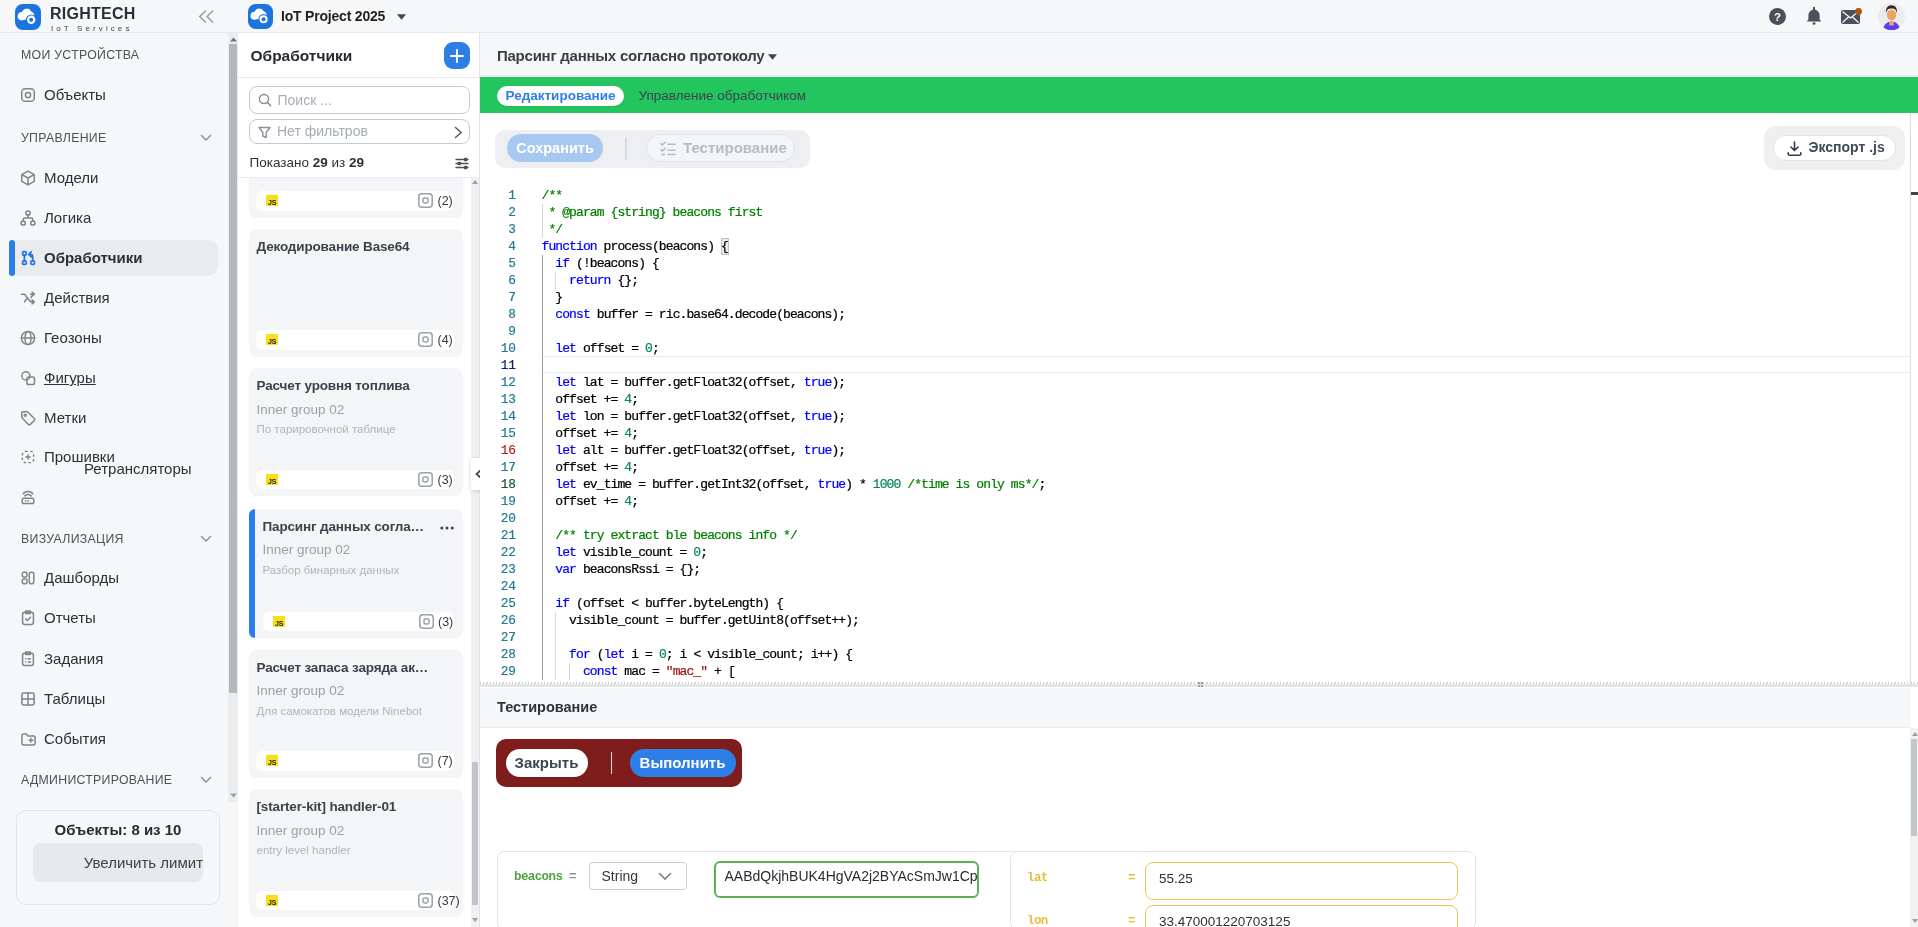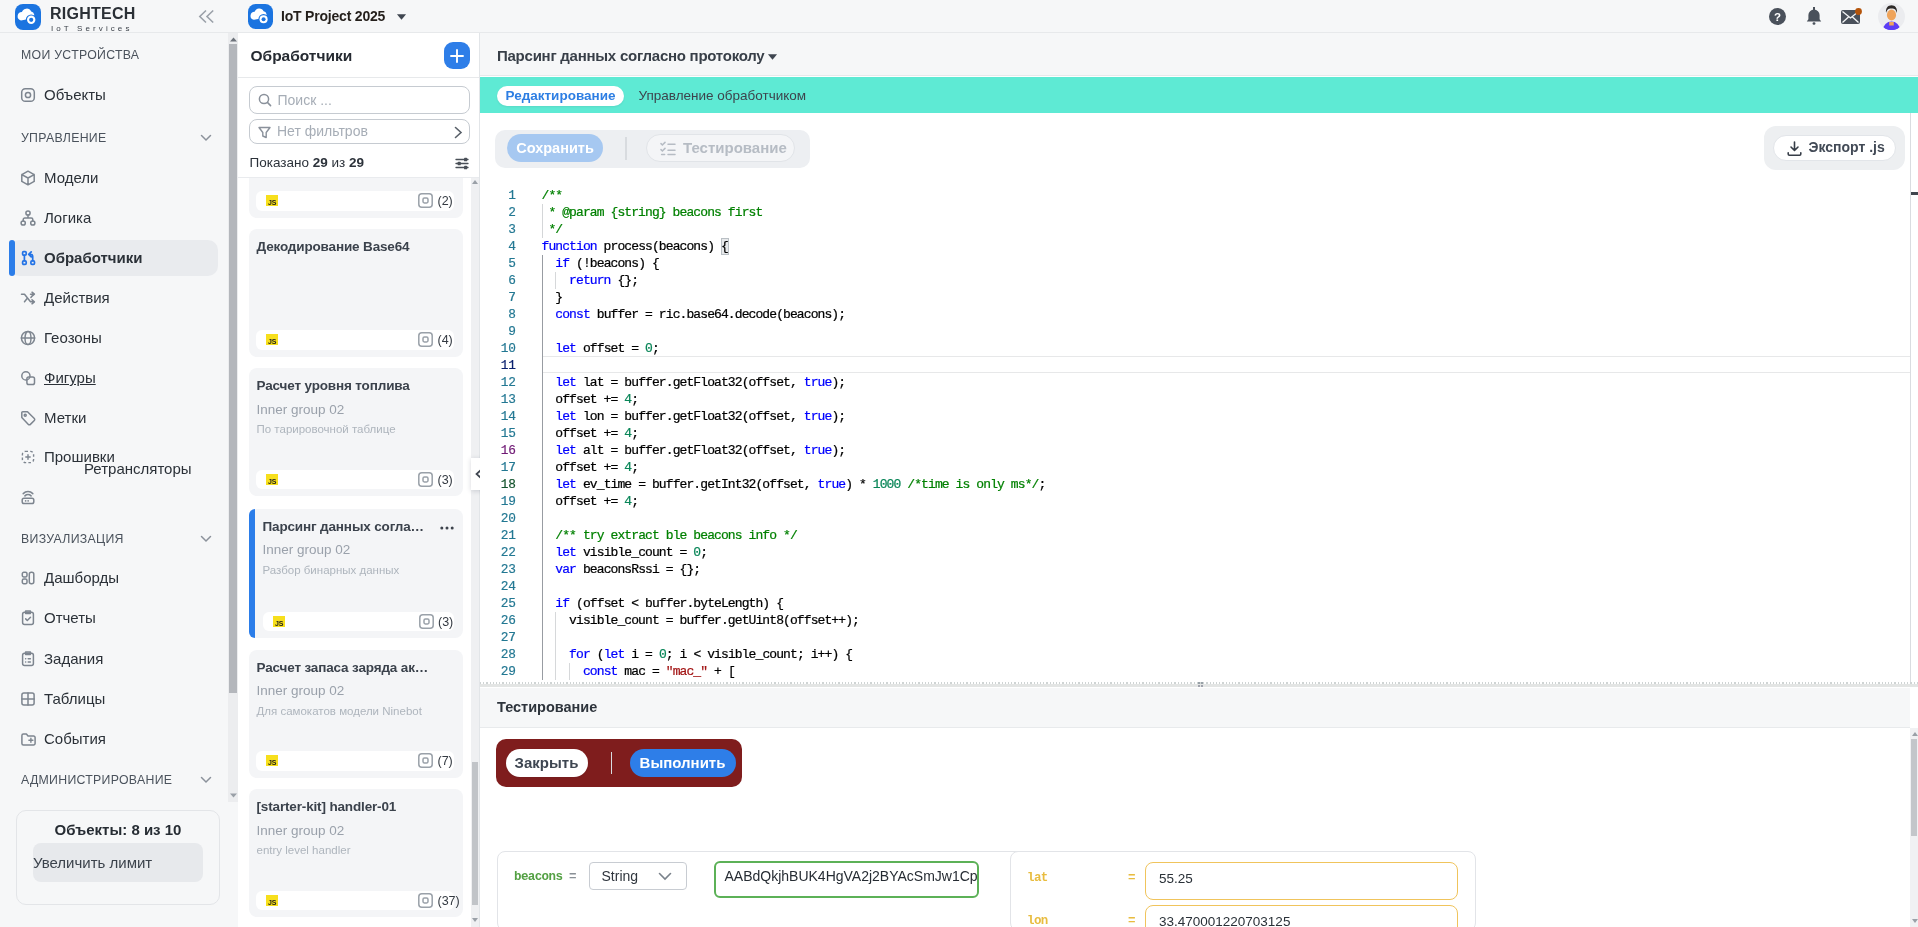"Редактирование" #tabrow { background: #5eead4 -> #22c55e }
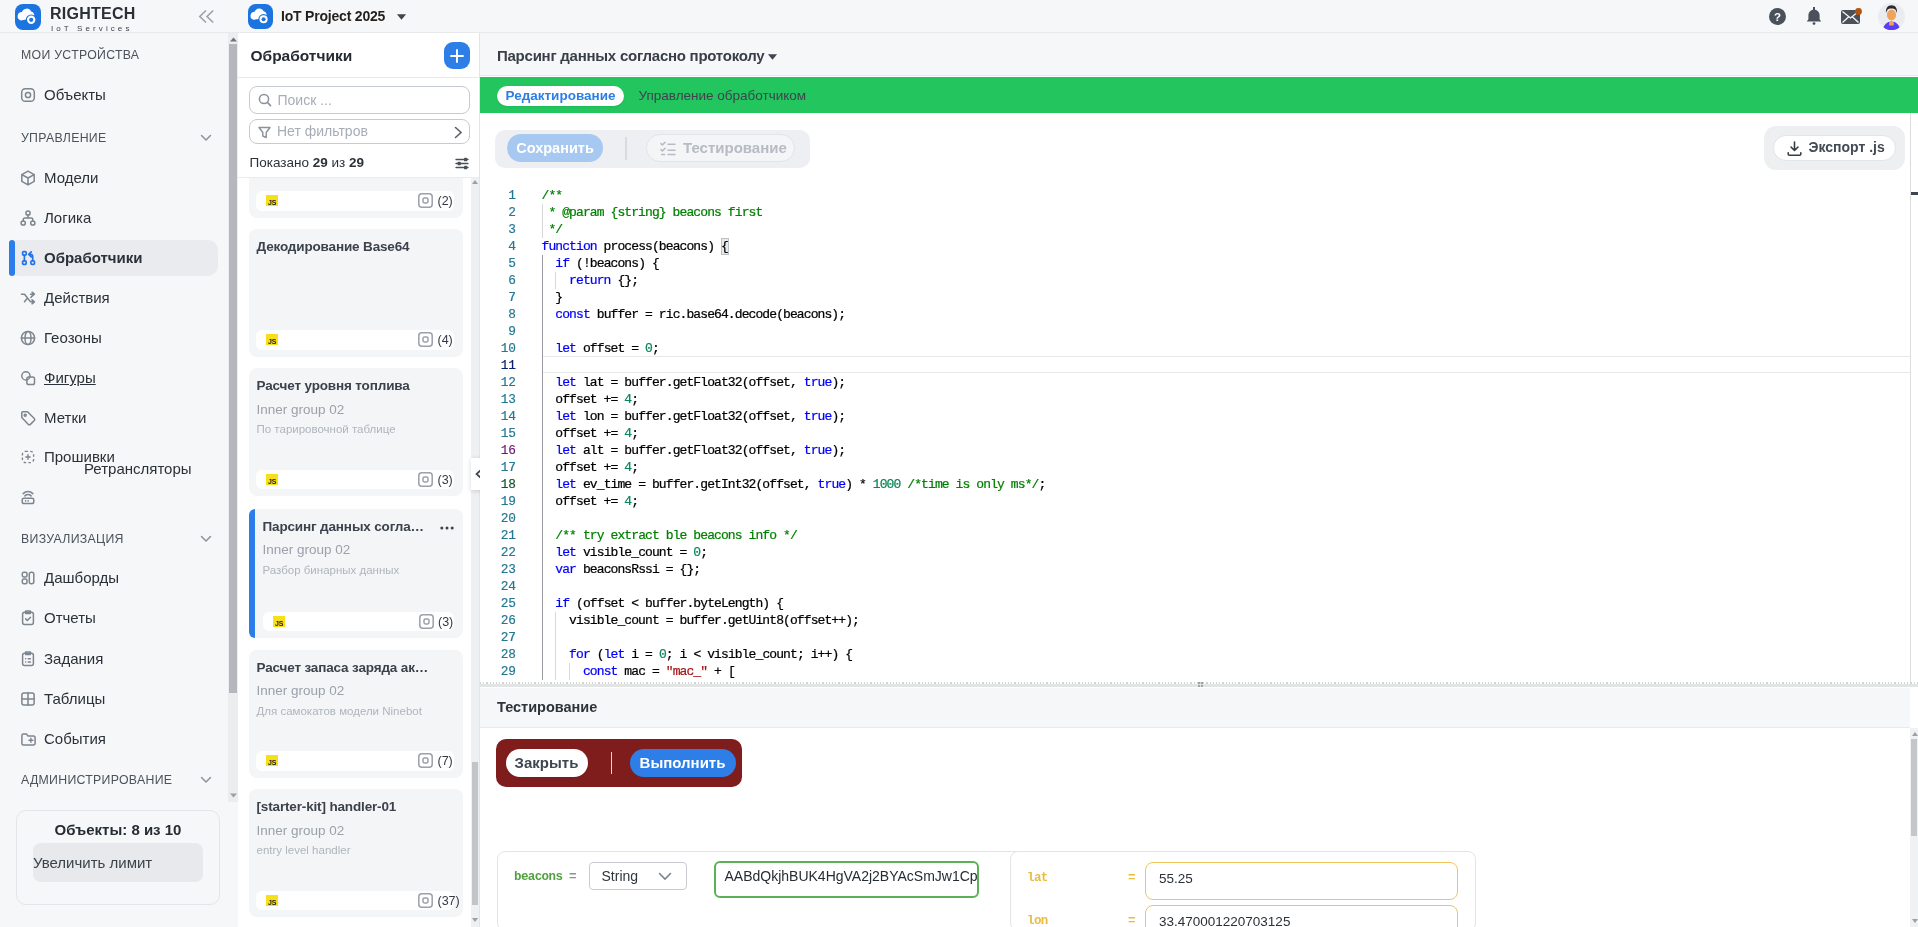"16" div { color: #701a75 -> #b91c1c }
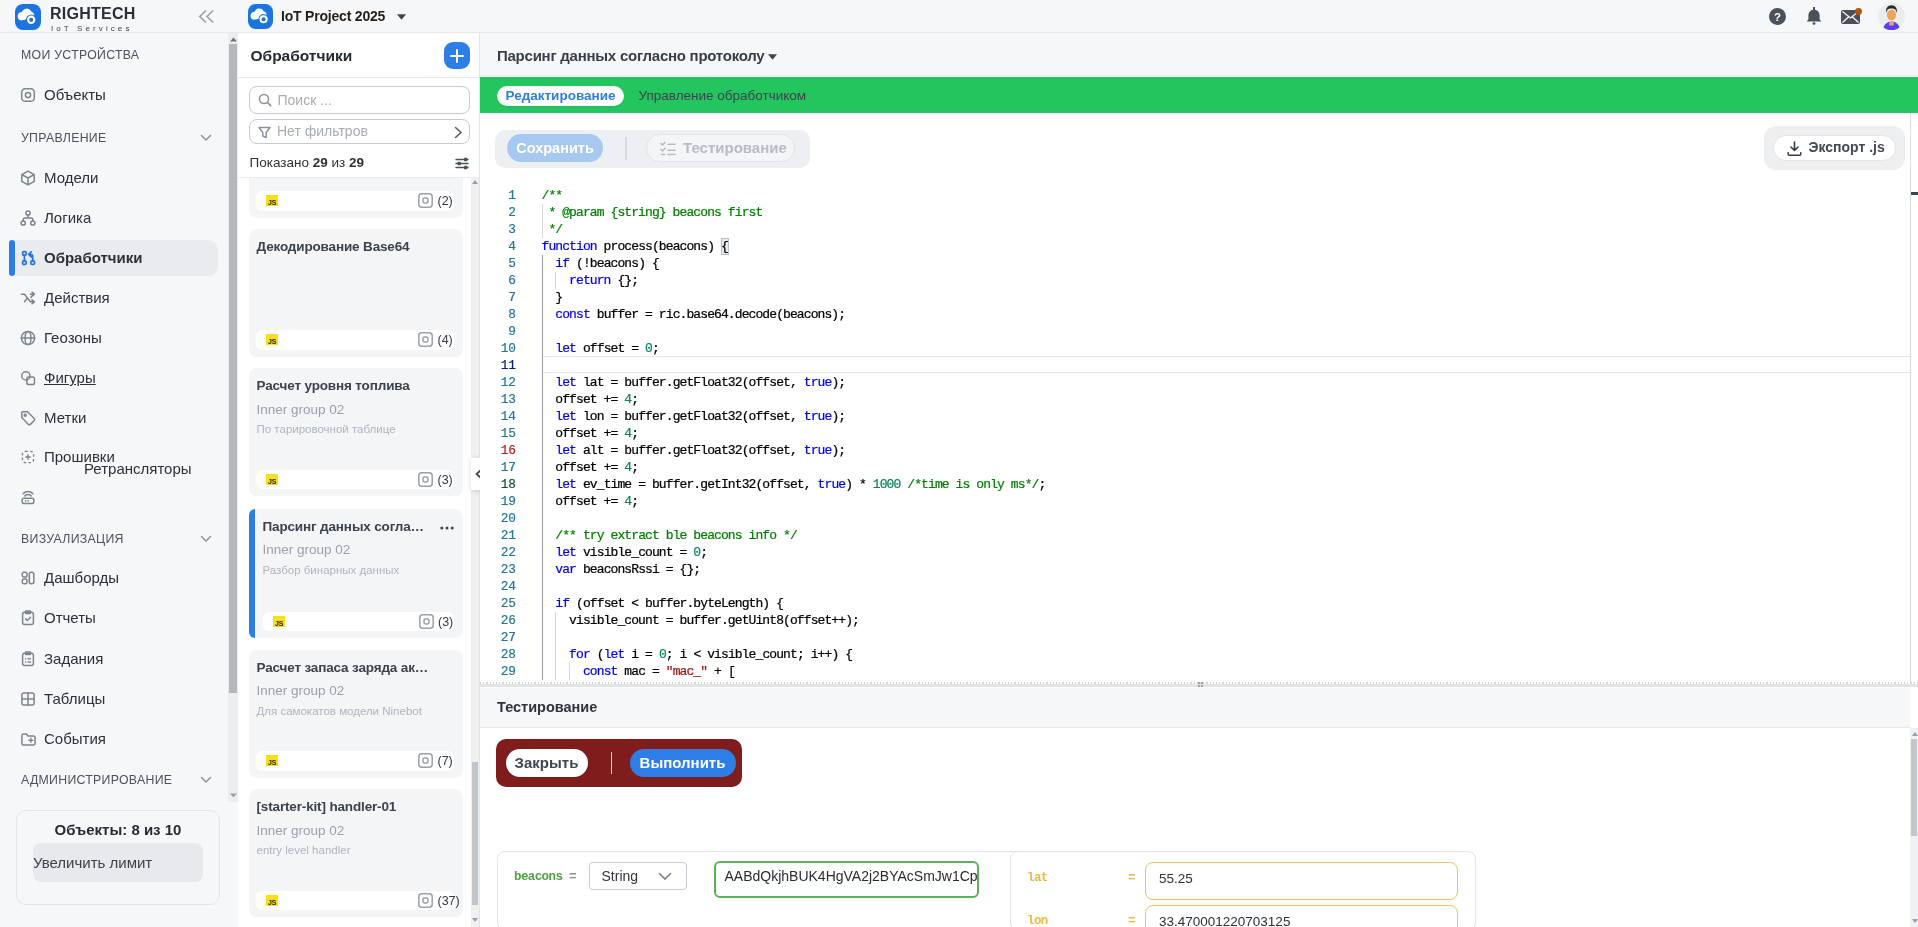"Увеличить лимит" #limitbtn { text-align: left -> right }
